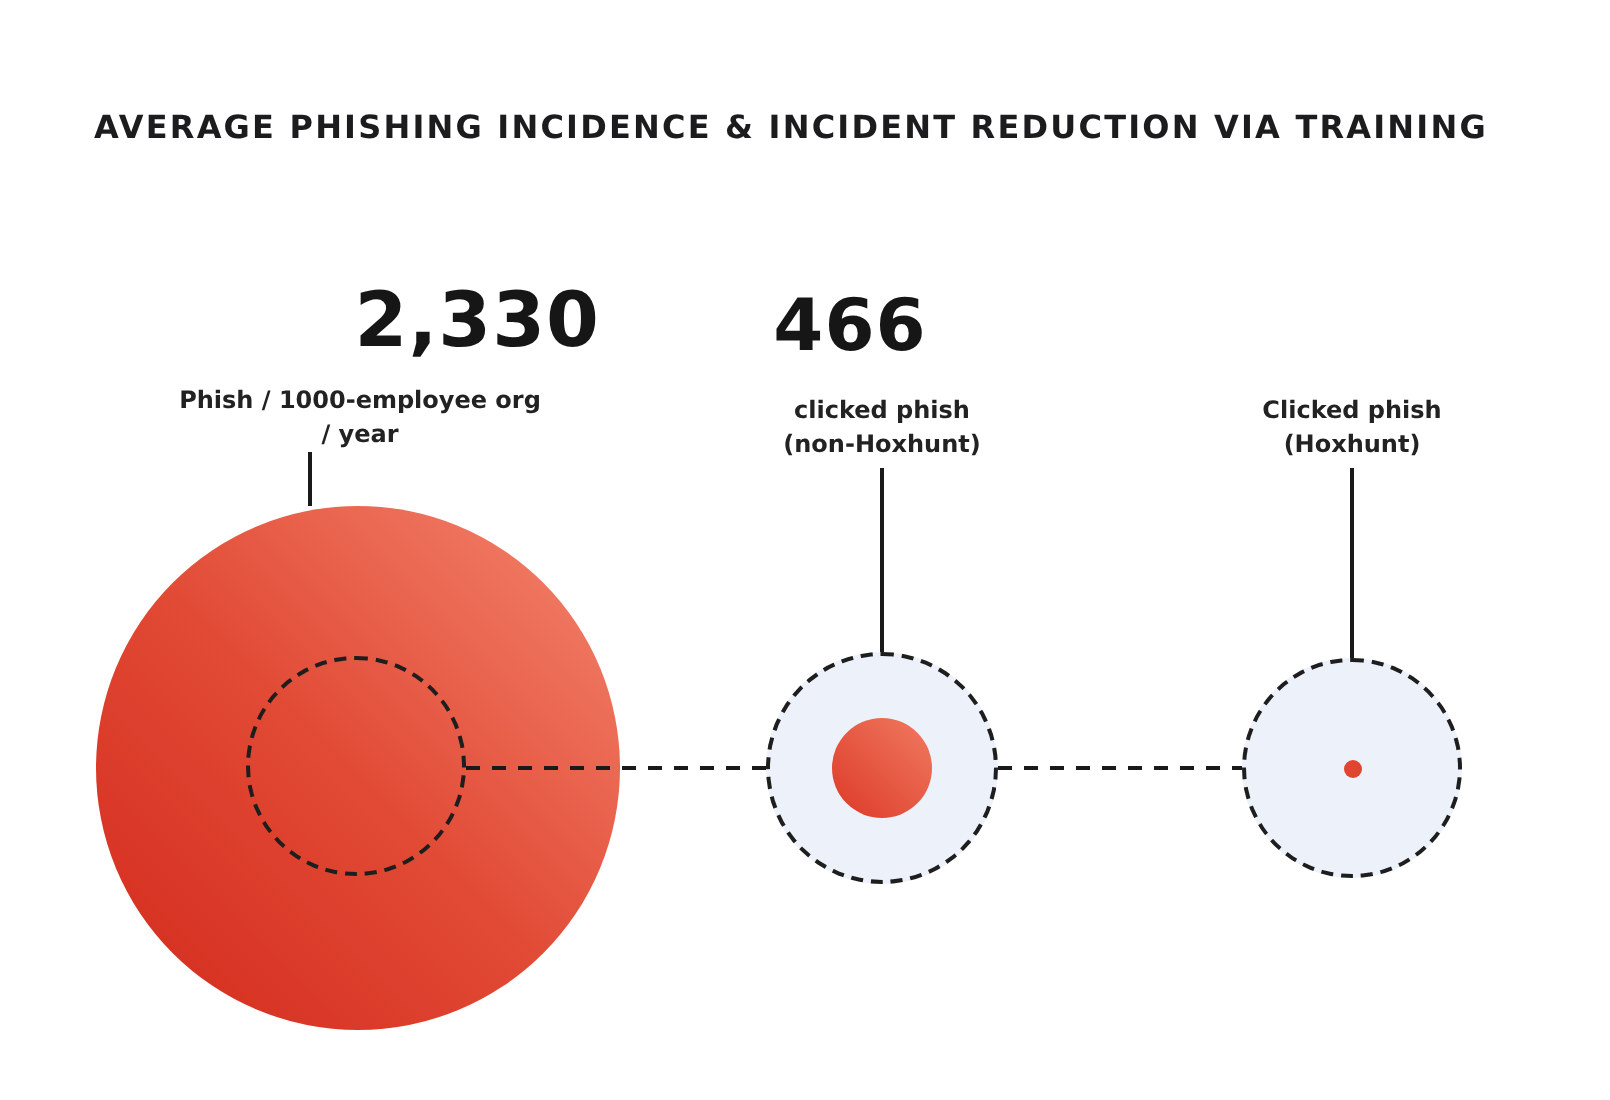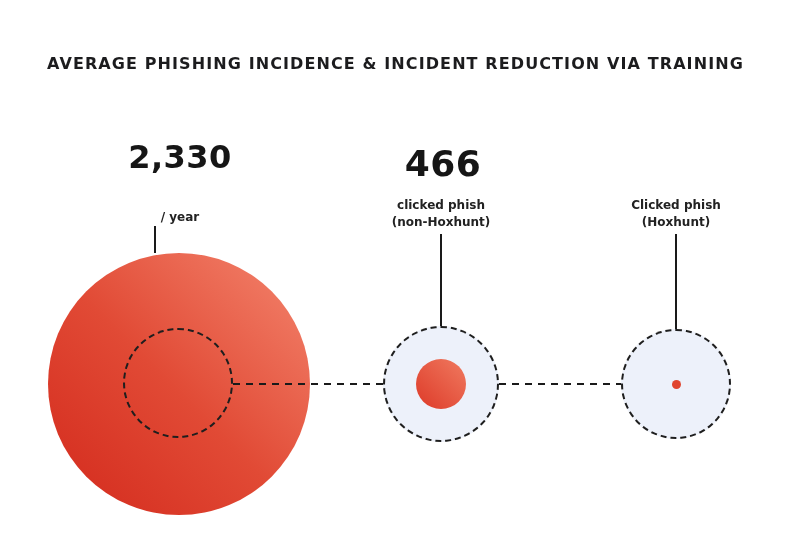"2,330" .num-1 { font-size: 32px -> 38px; text-align: none -> right }
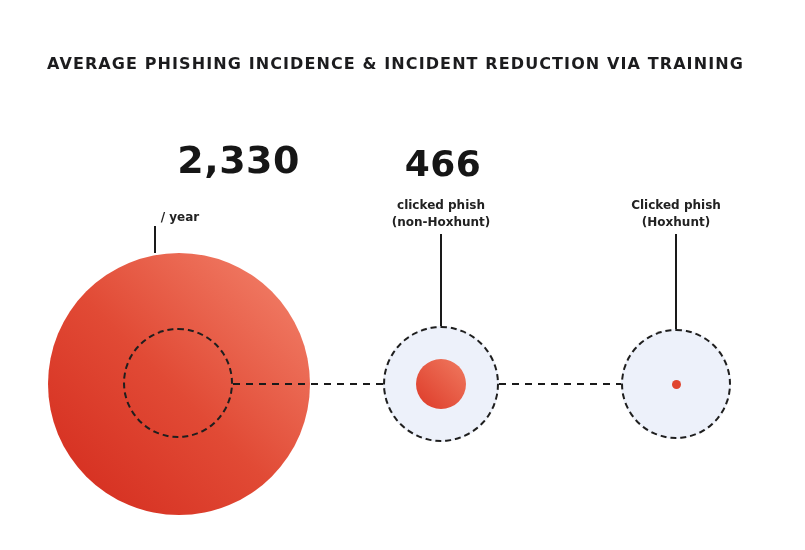"466" .num-2 { left: 343px -> 325px }
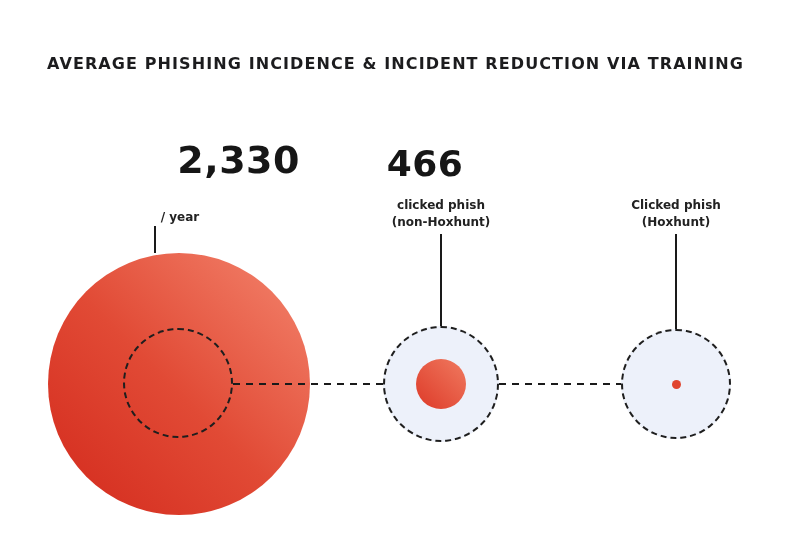"Phish / 1000-employee org" span { html: none -> <span>Phish / 1000-employee org</span> }
